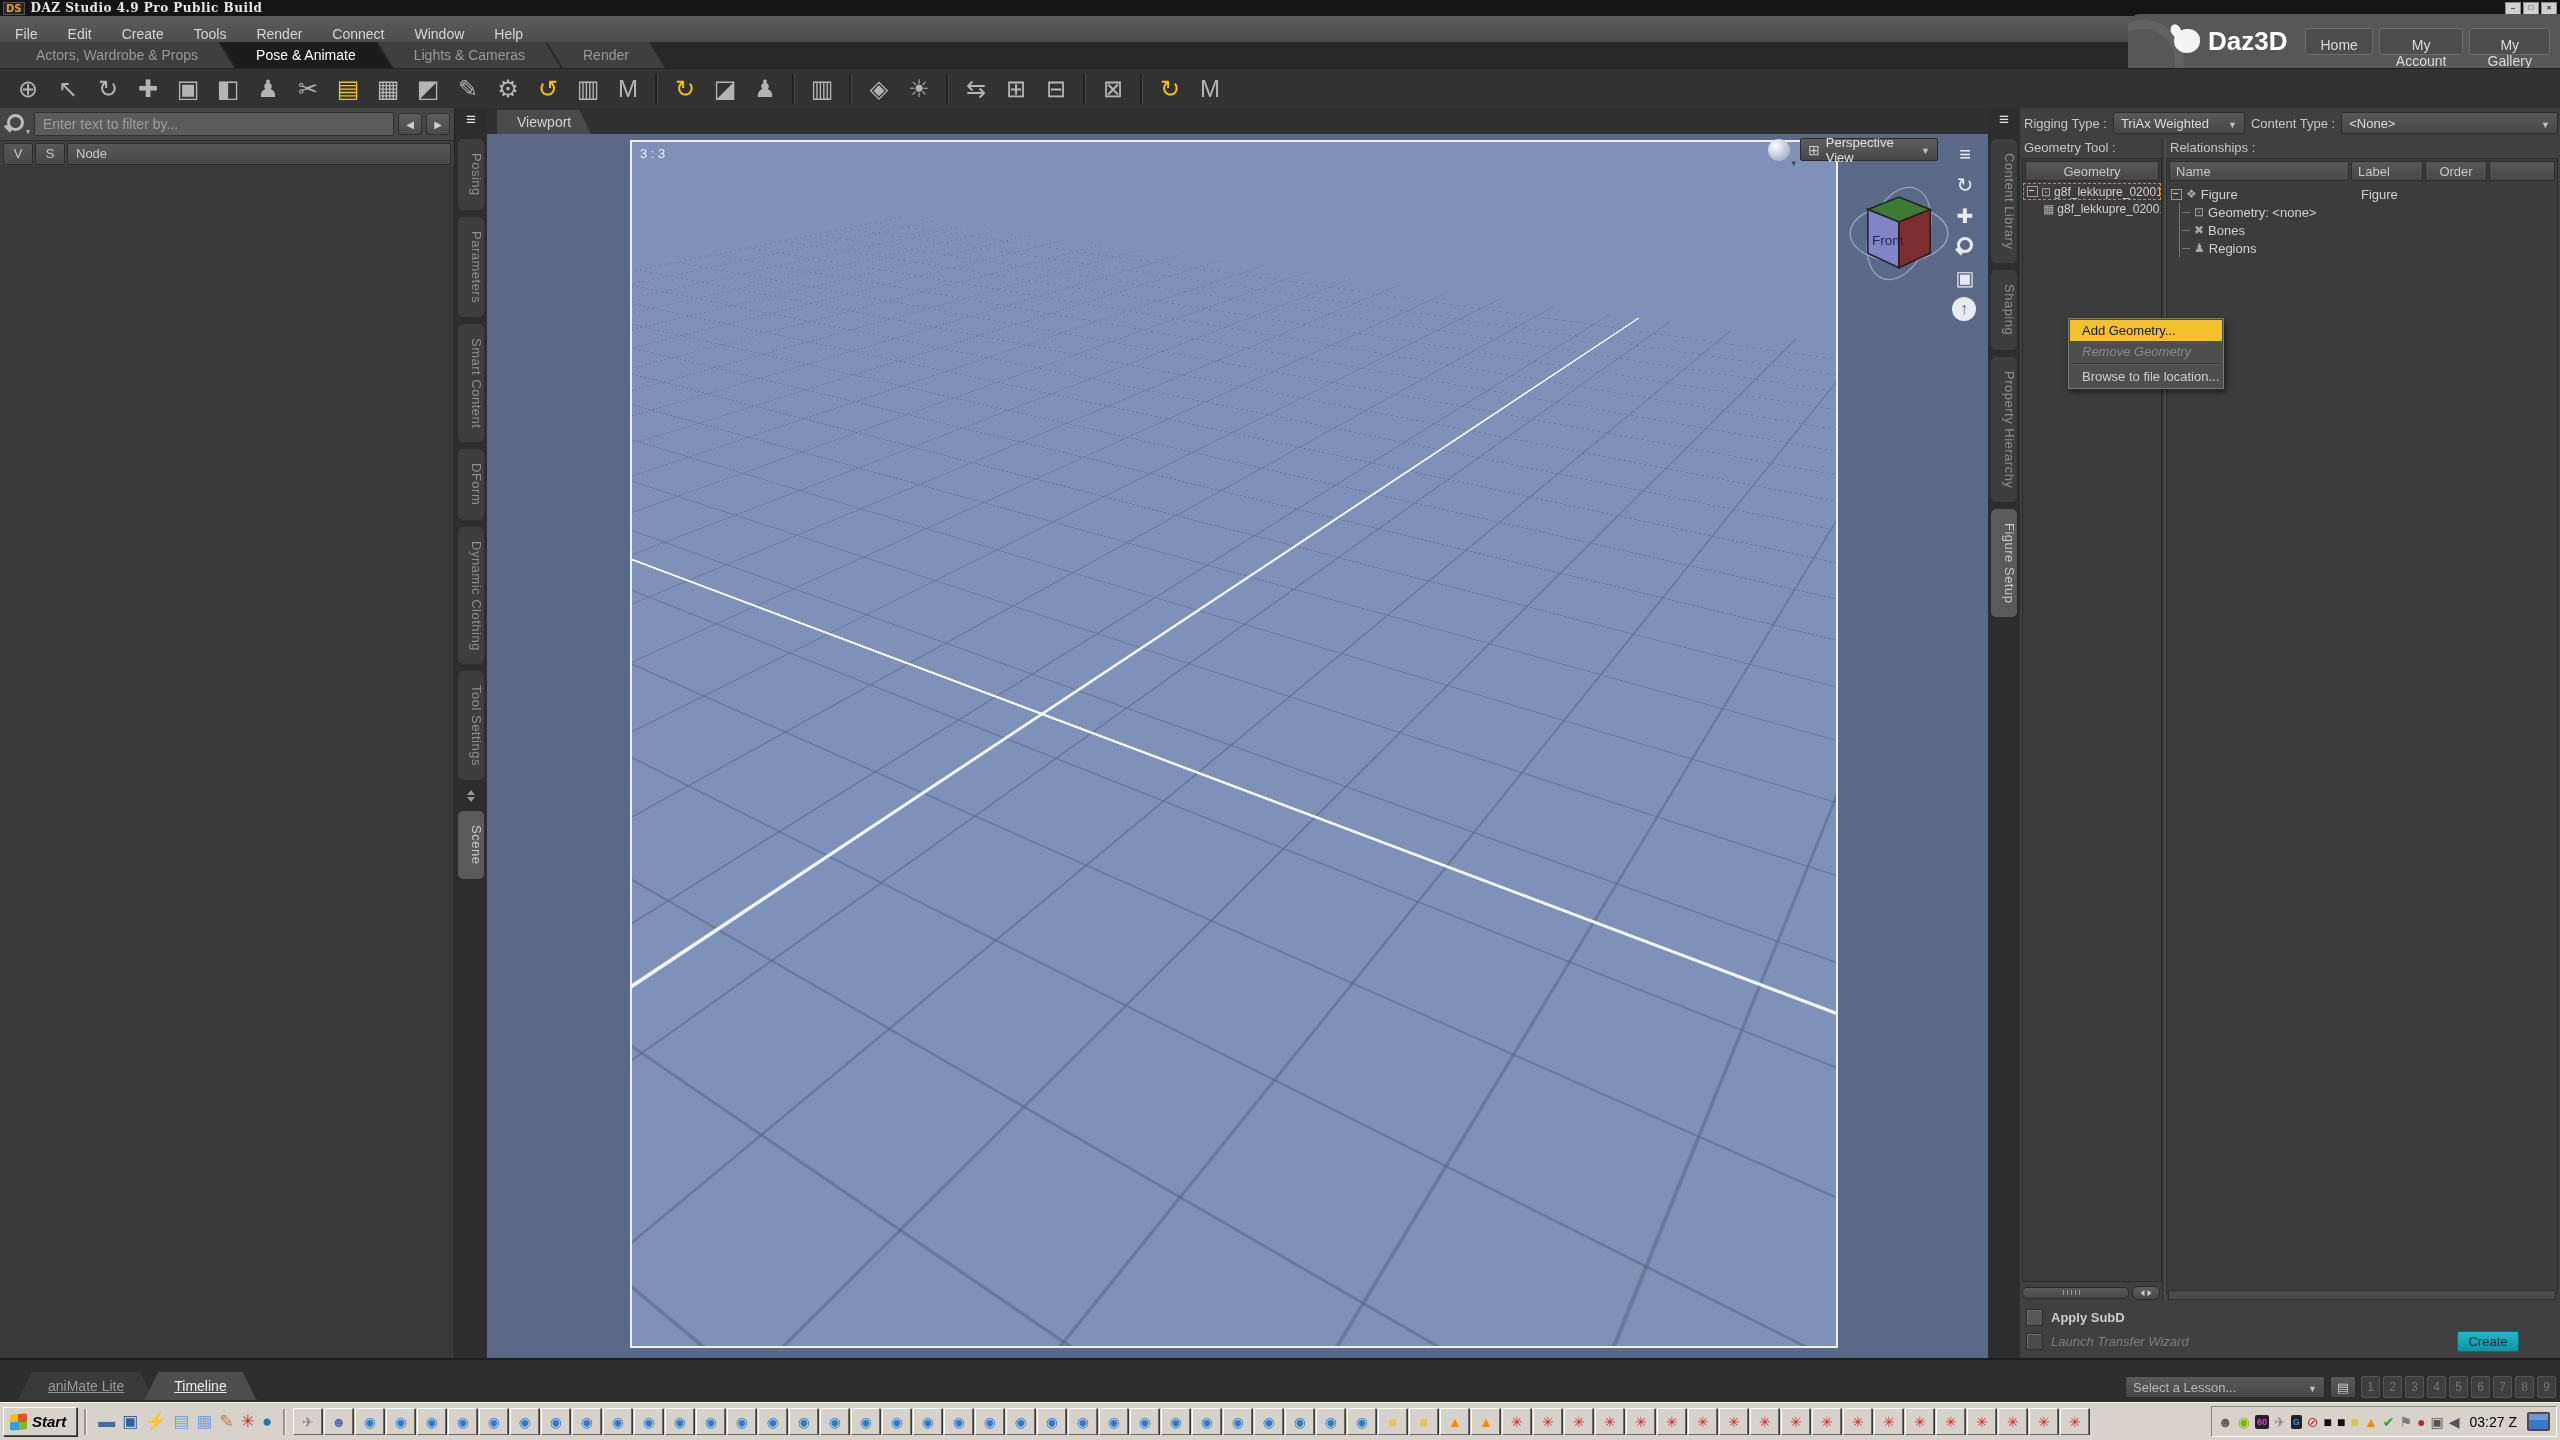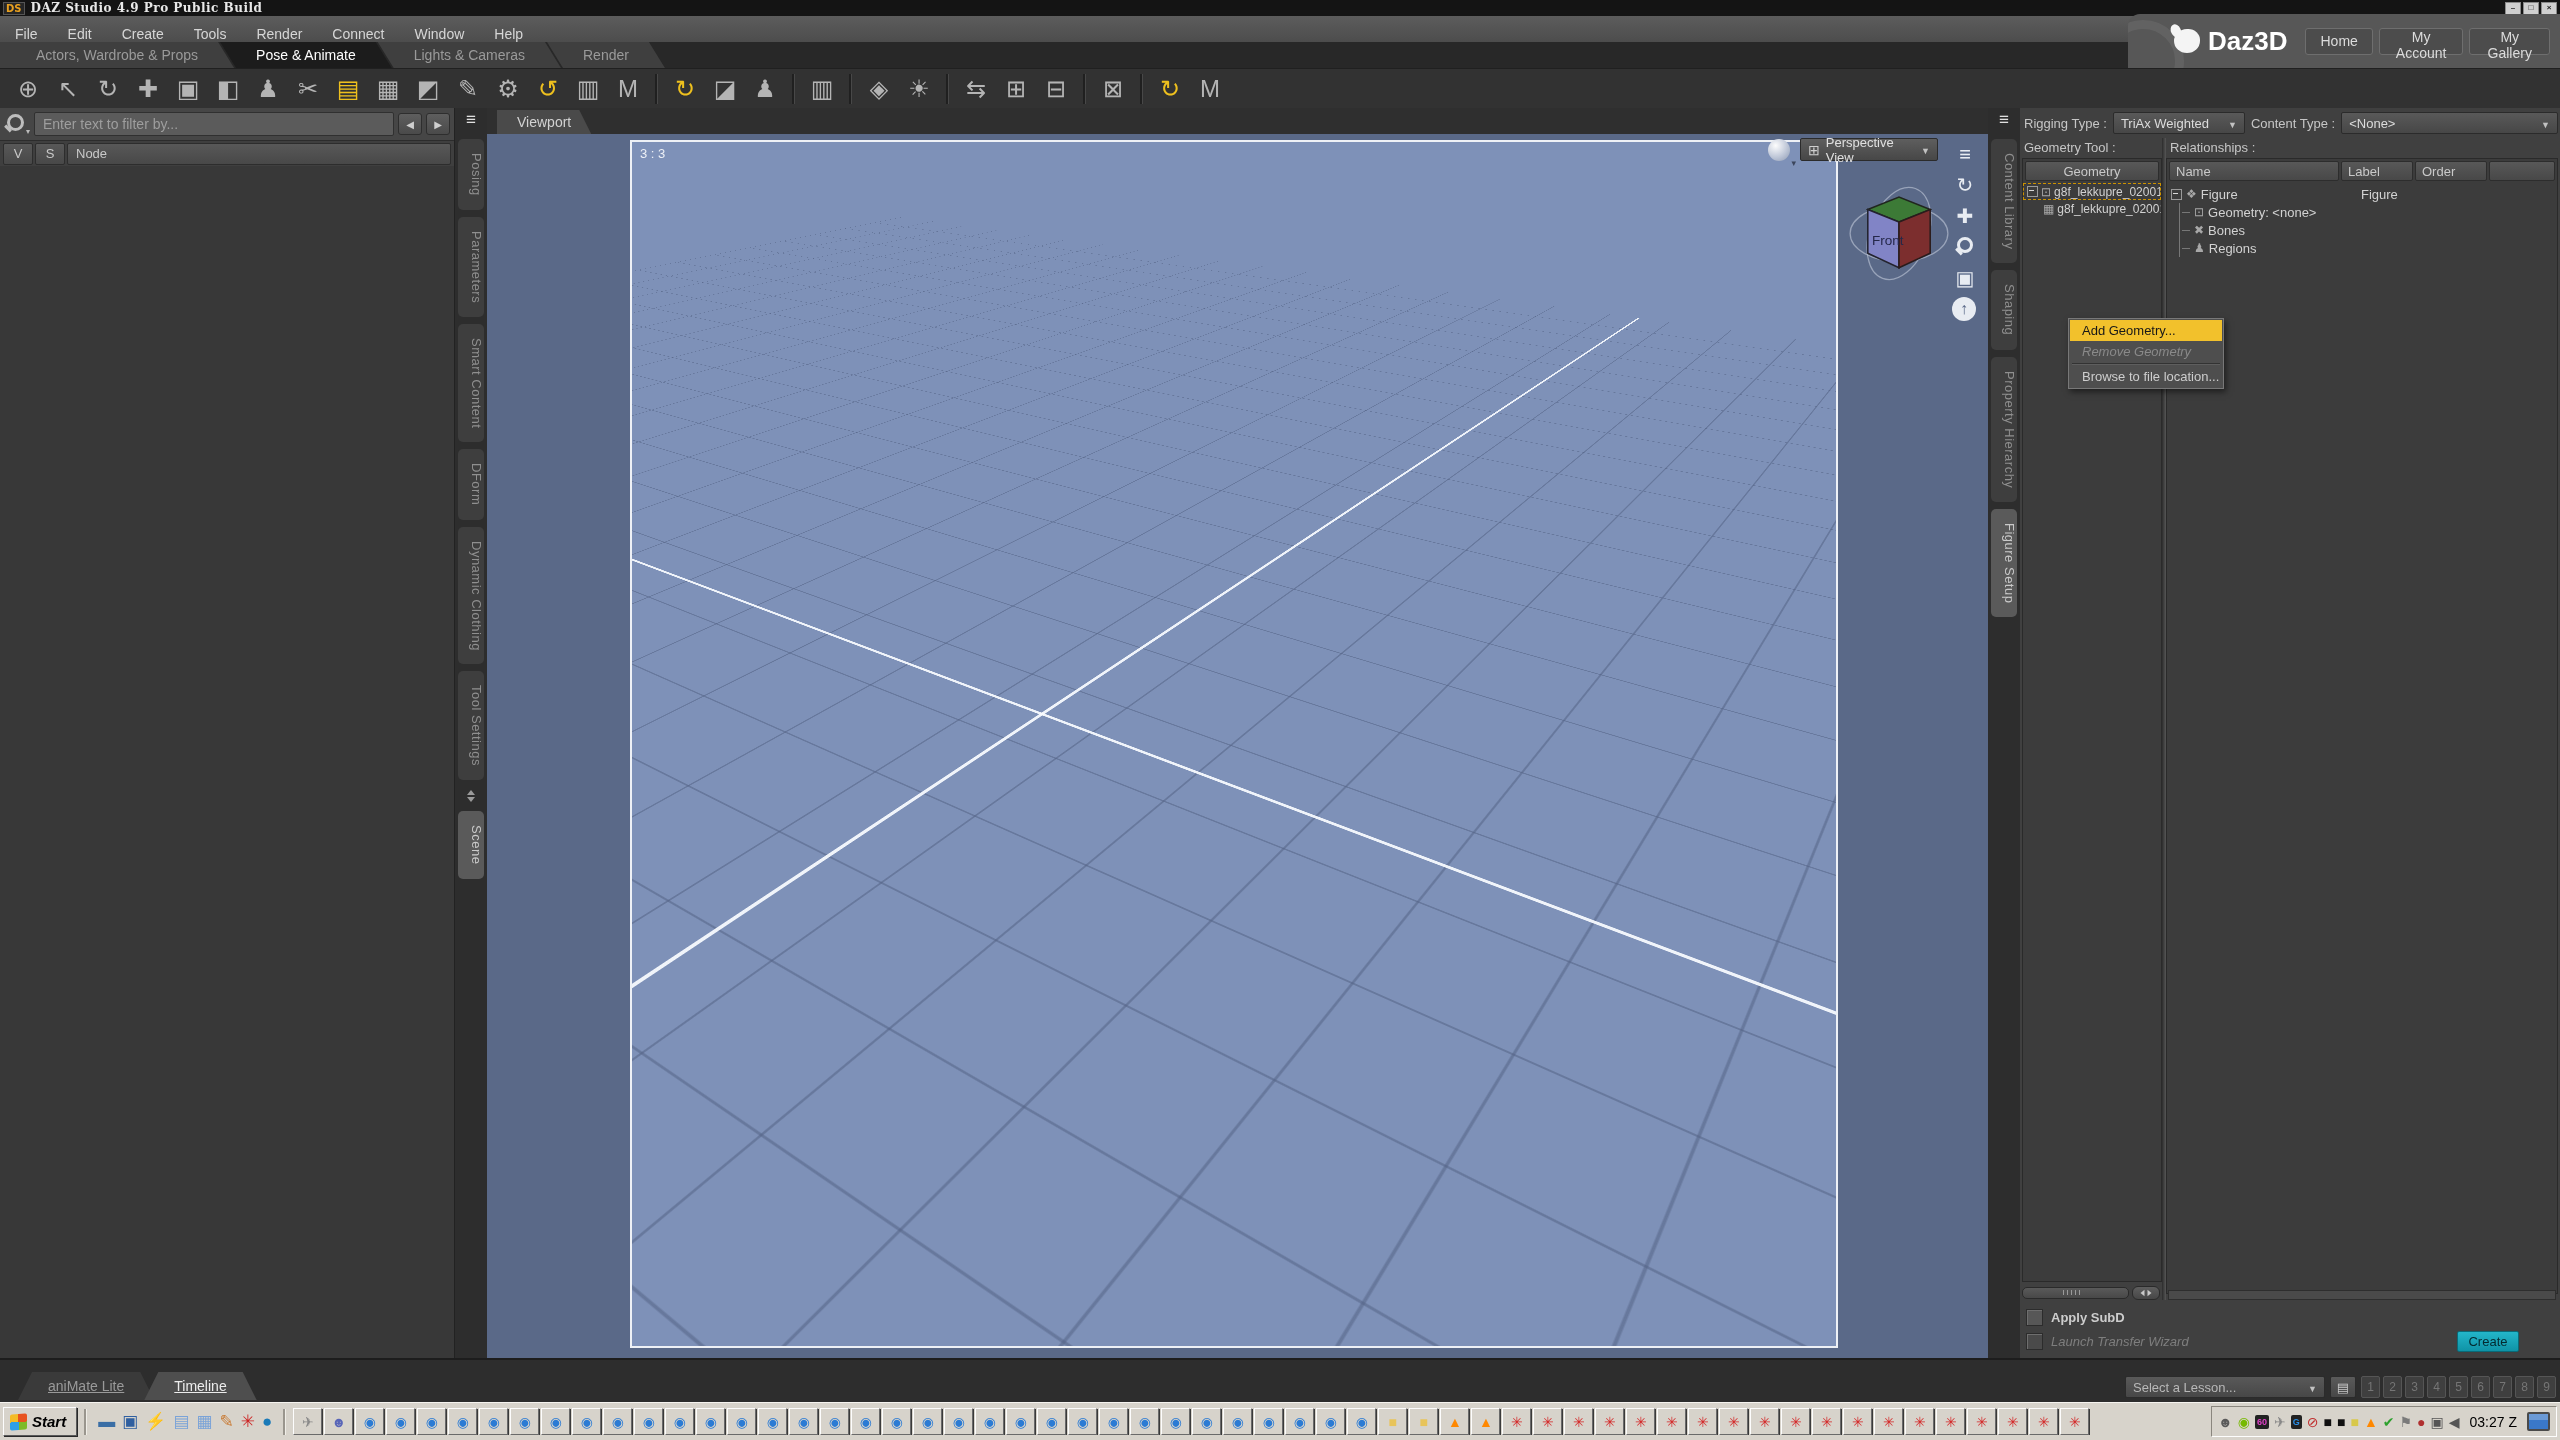"Home" .daz-btn { padding: 0 14px -> 8px 14px }
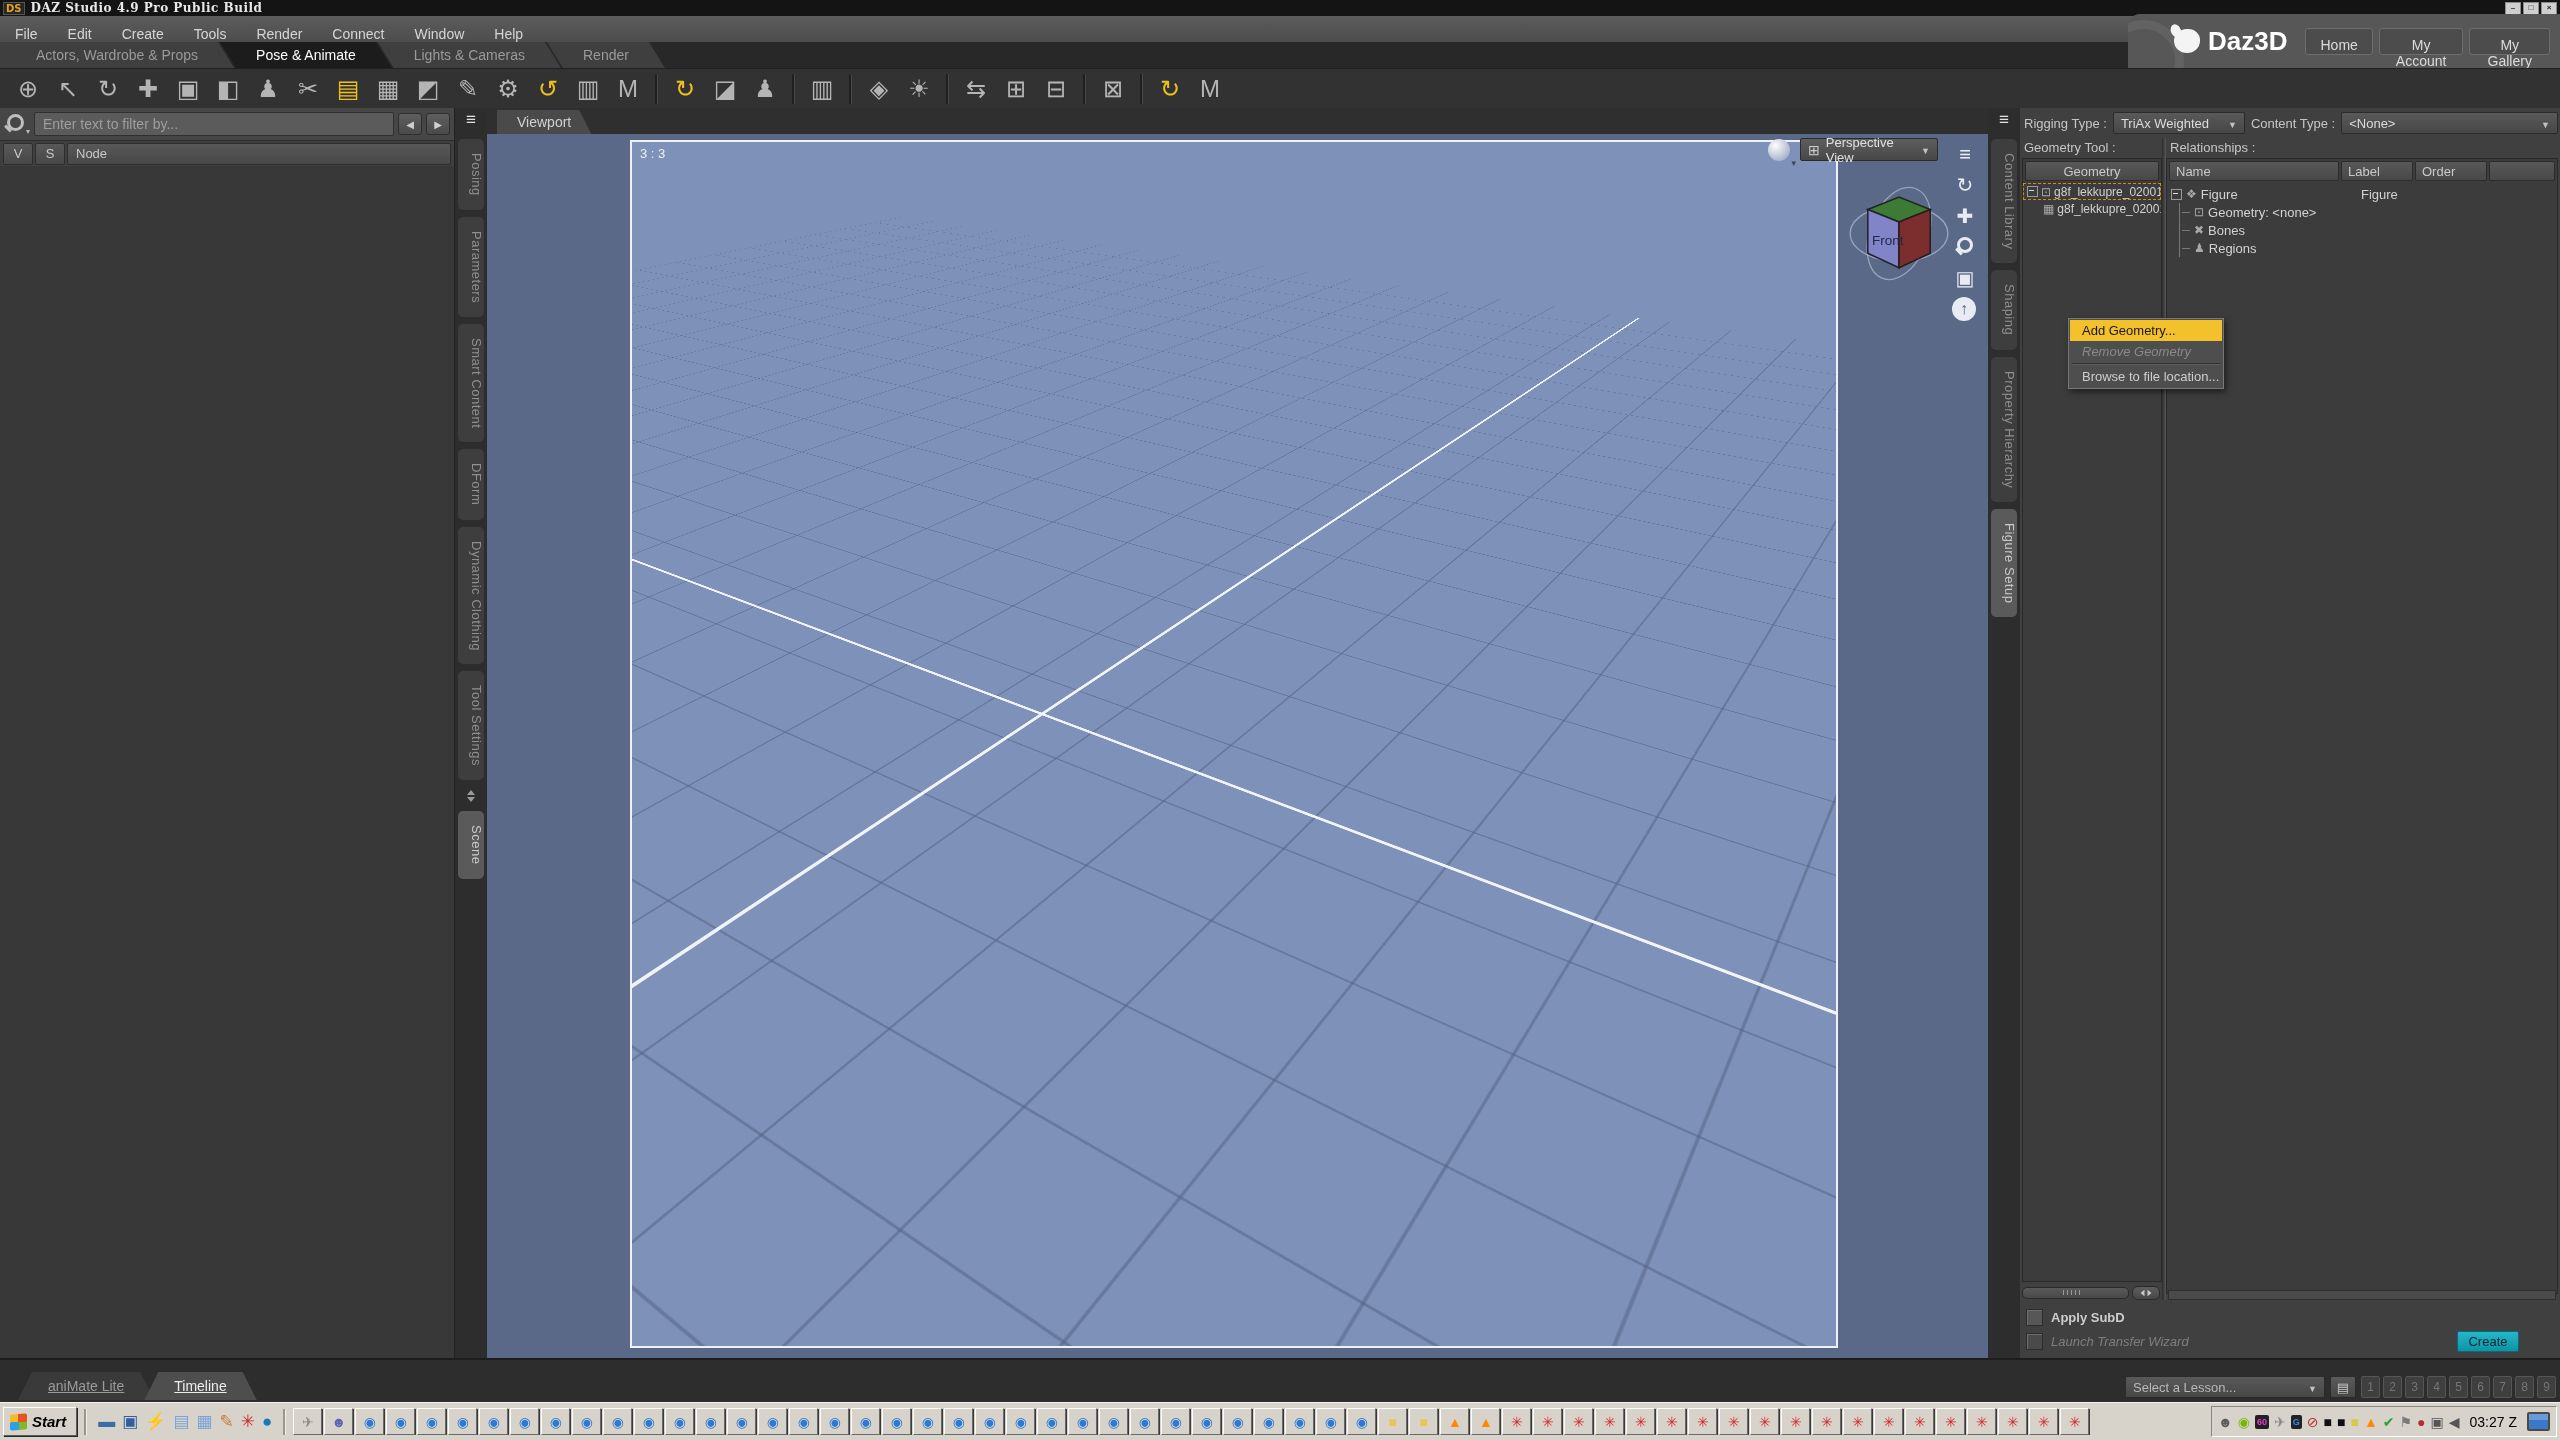"Order" .rel-heads .order { text-align: none -> center; width: 72px -> 62px }
